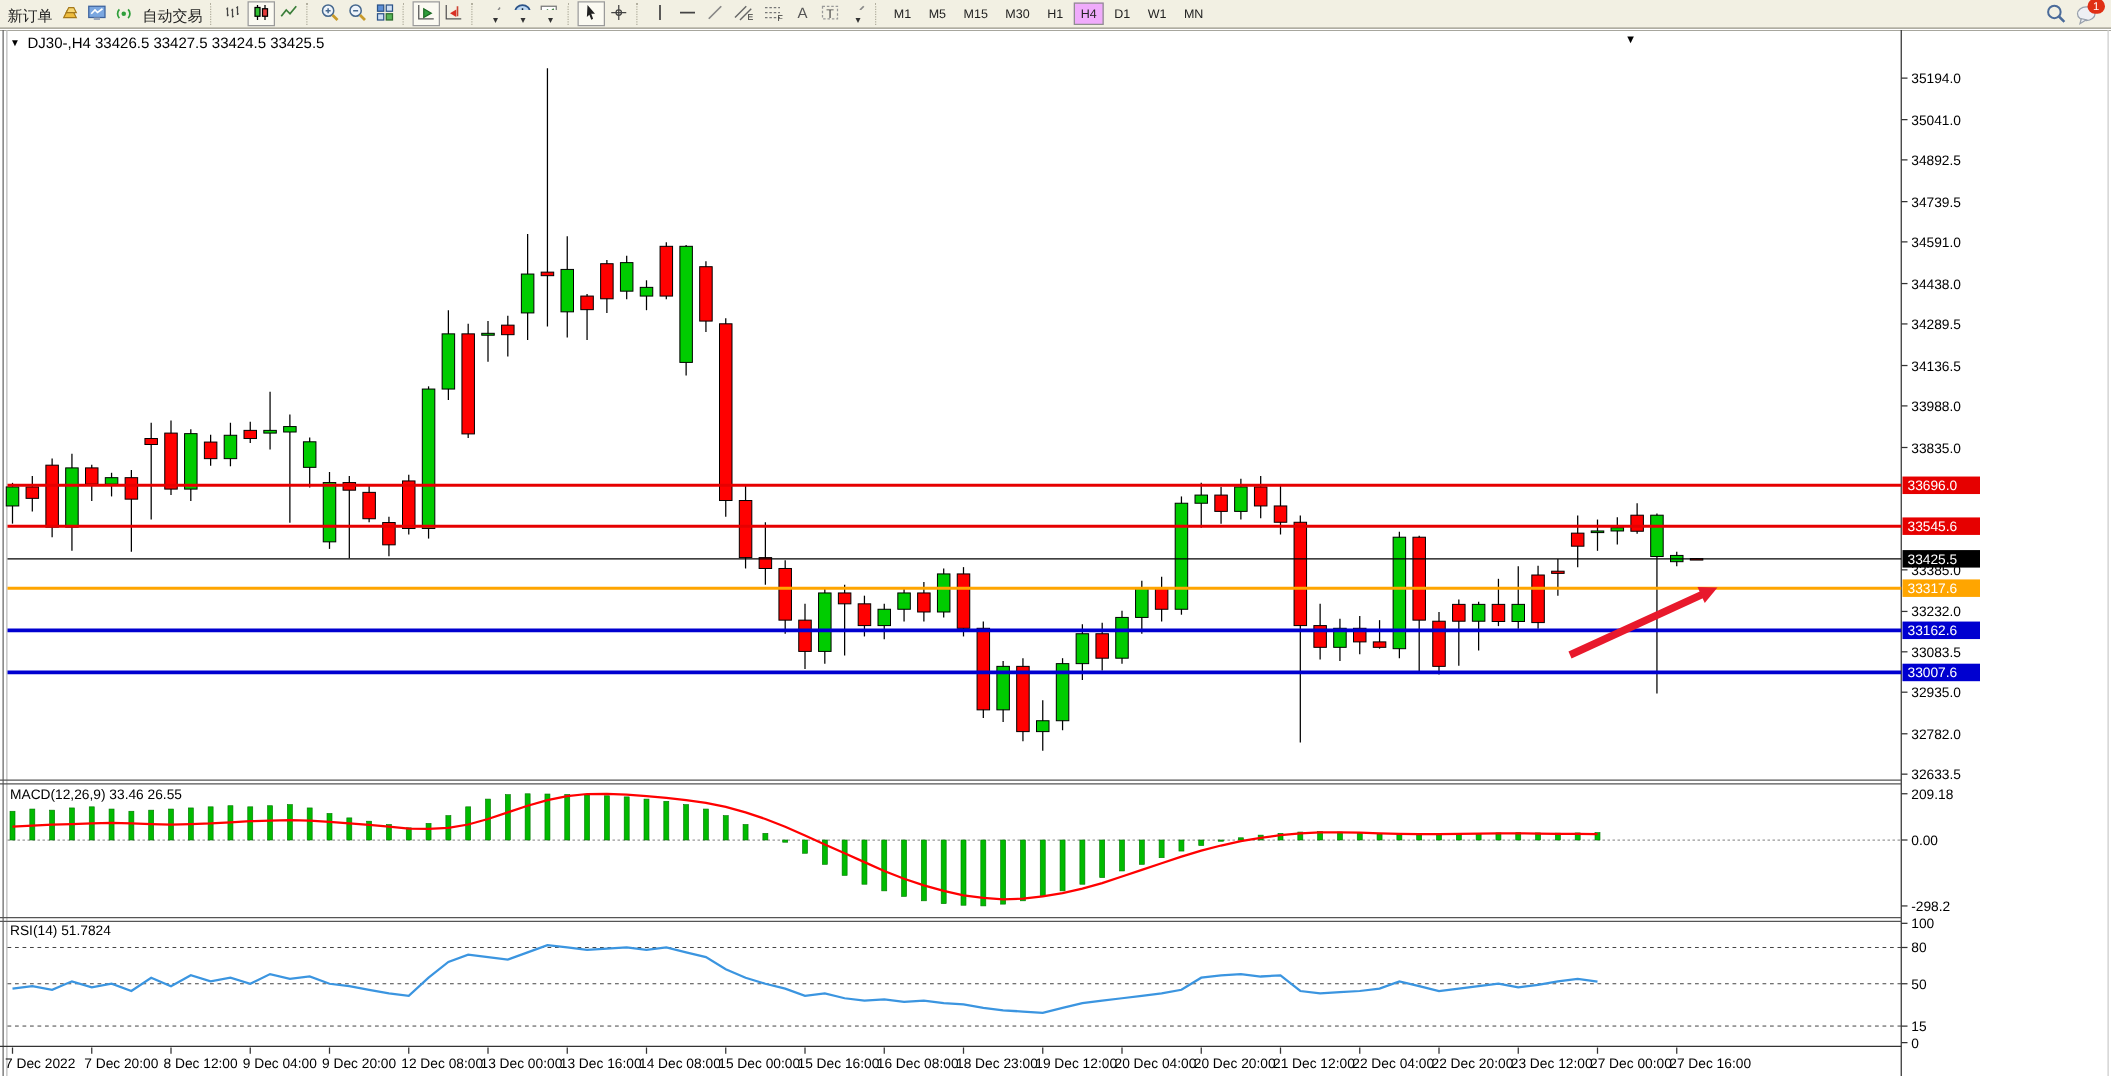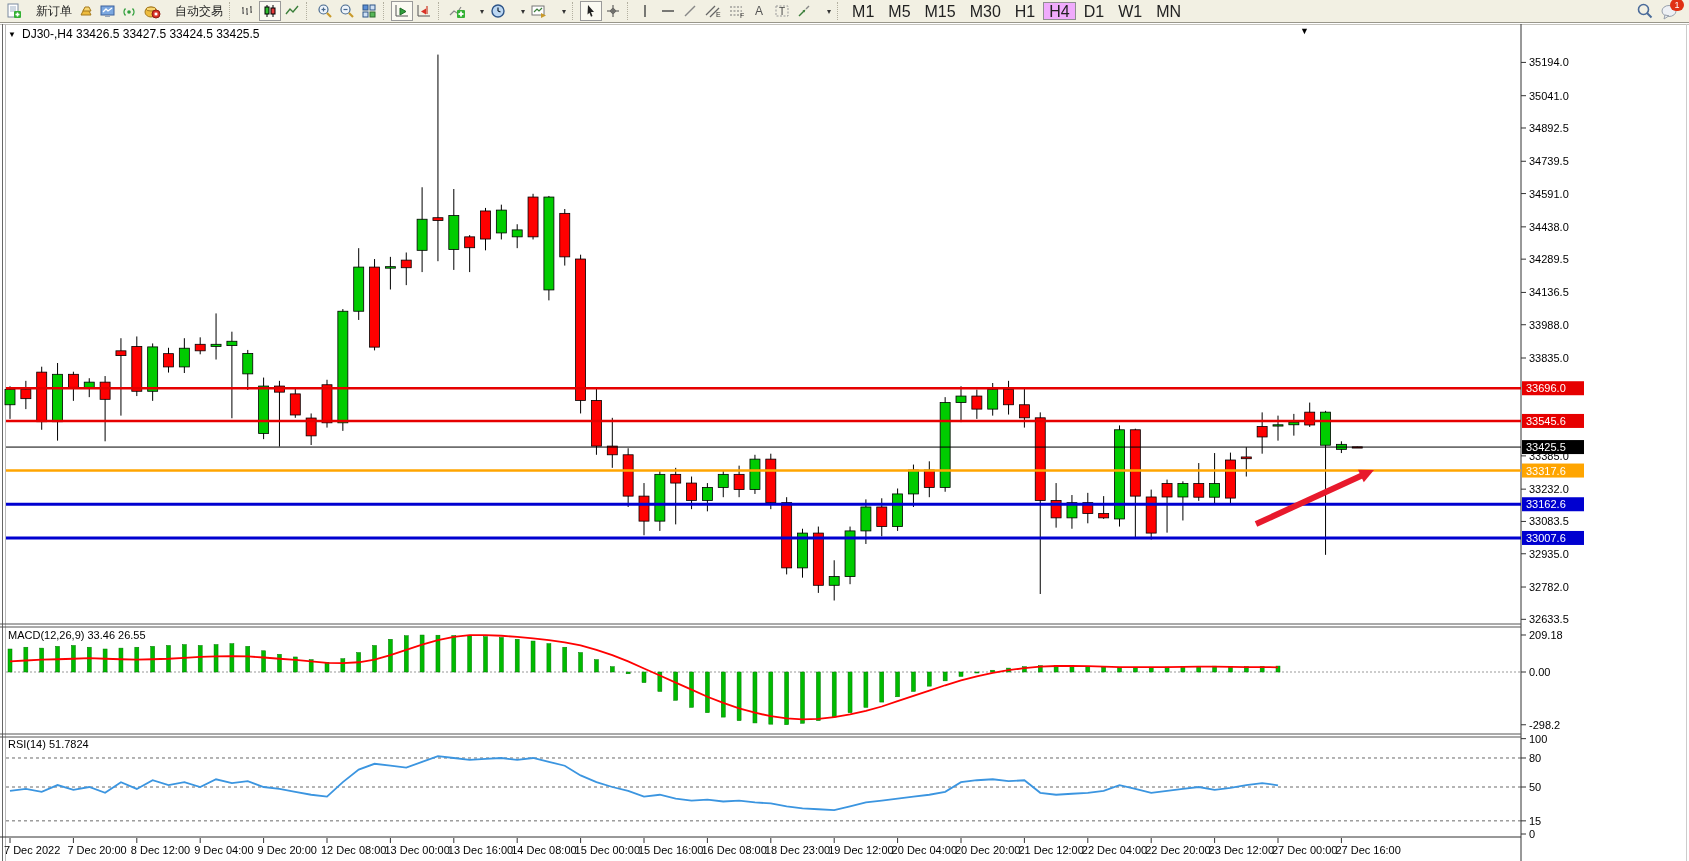"新订单" .tb-btn { flex-direction: none -> column; gap: 14px -> 3px }
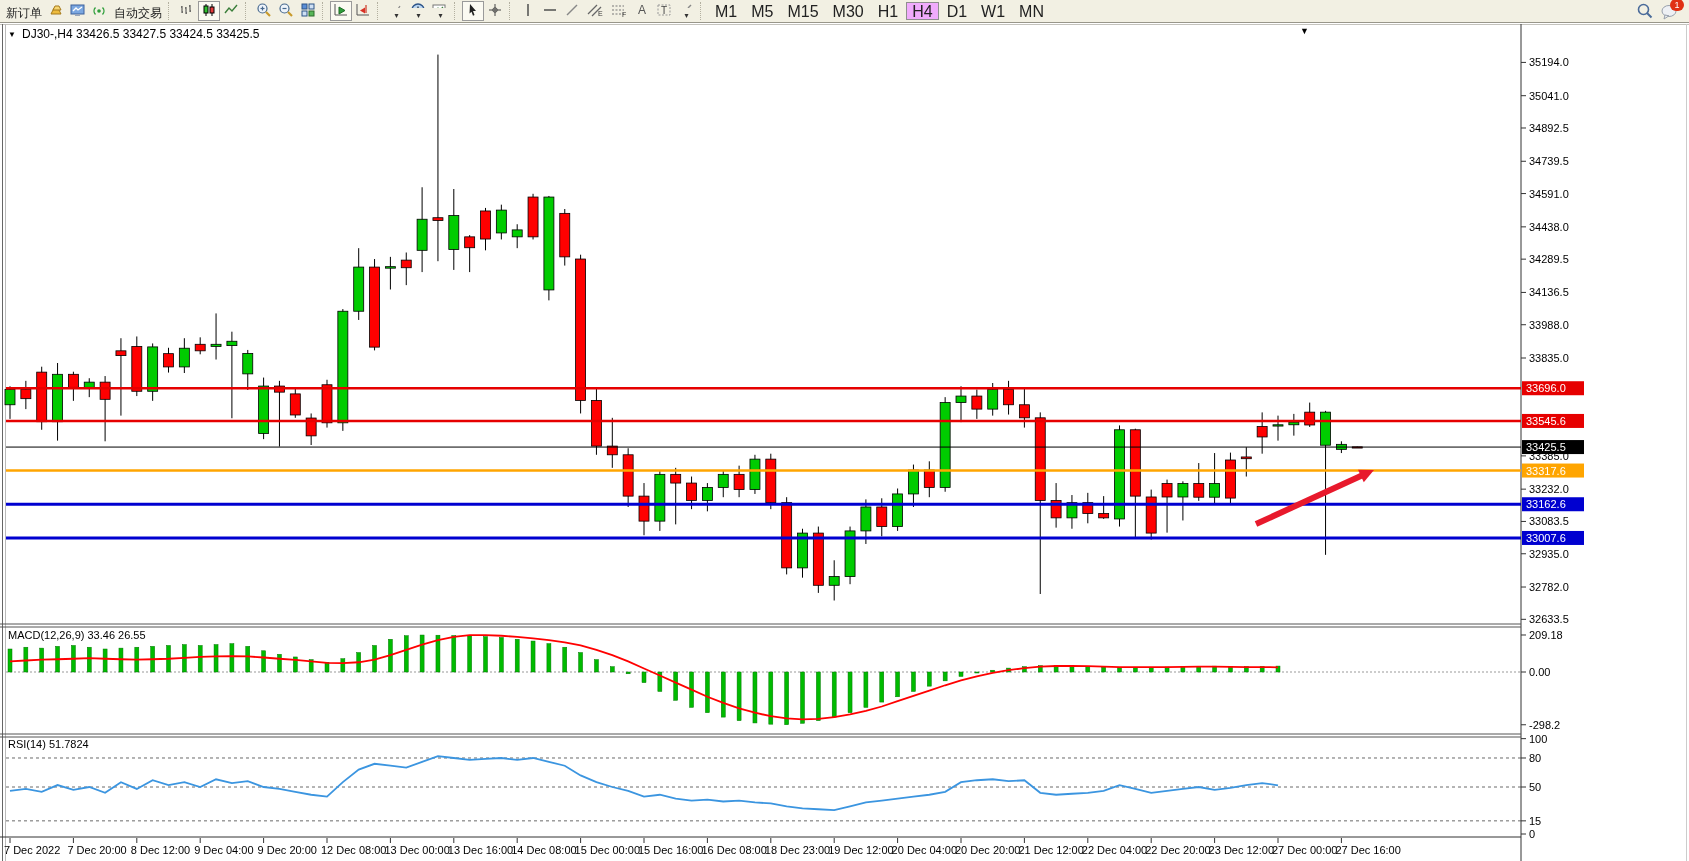"M1" .tf-btn { font-size: 16px -> 10px }
